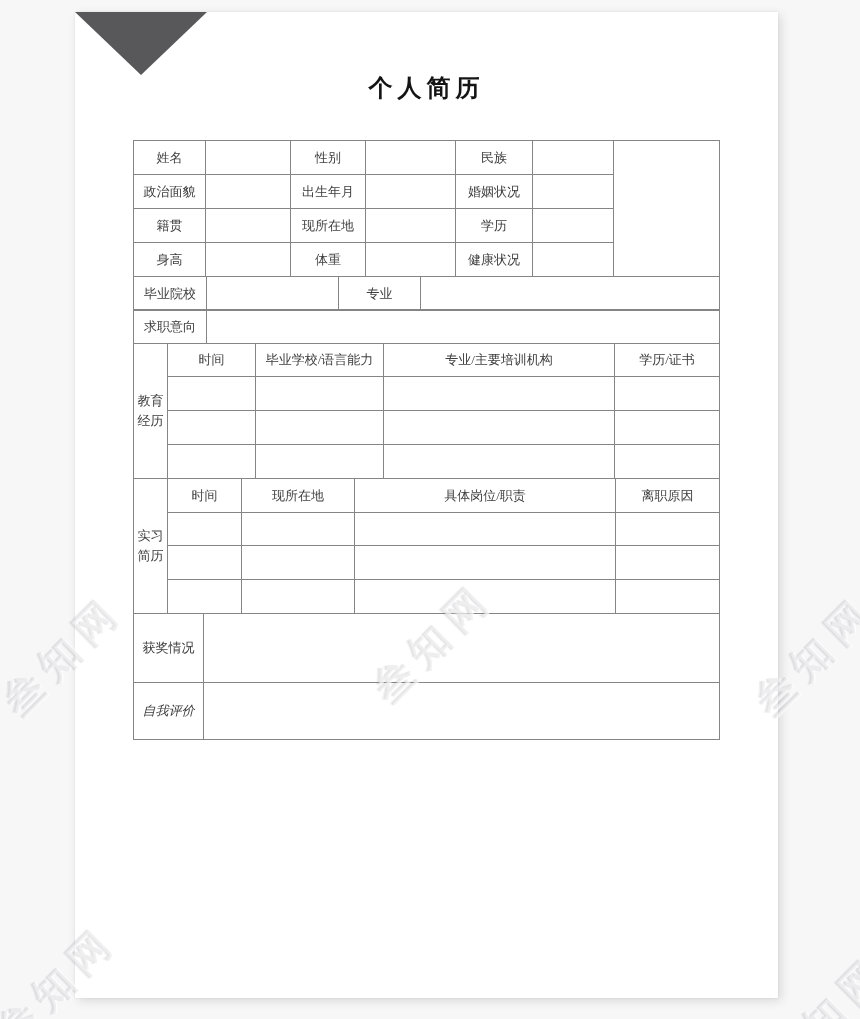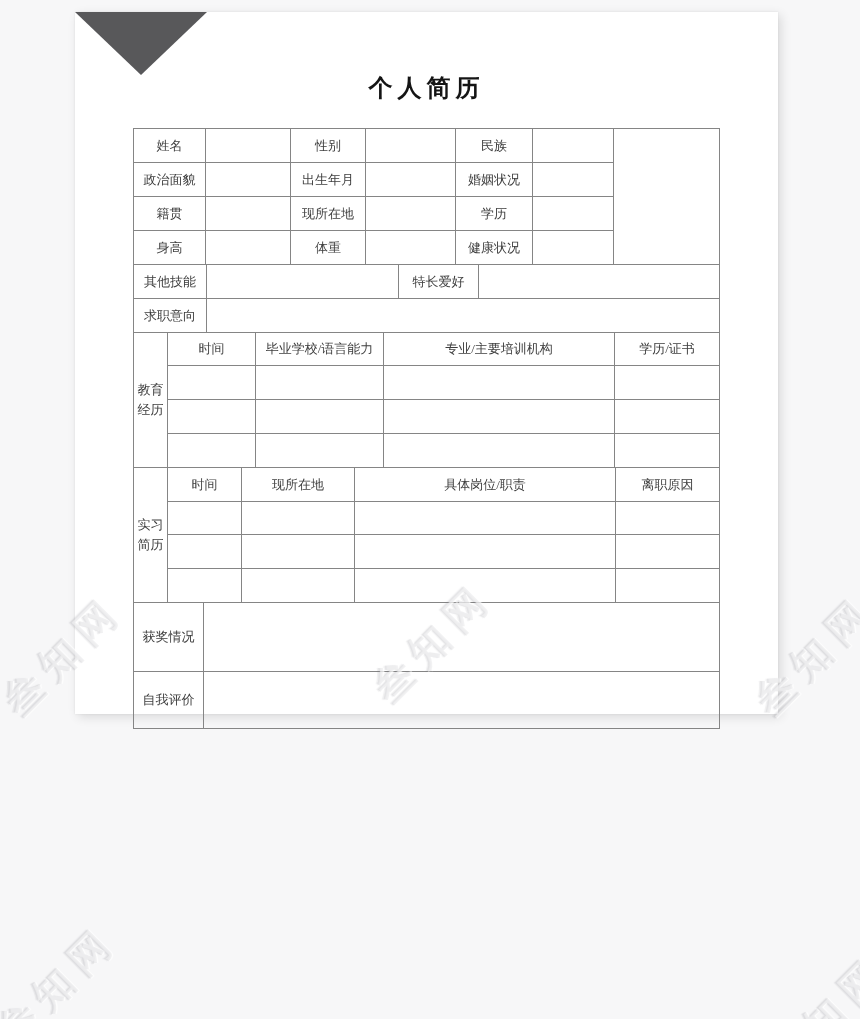"个人简历" .paper { height: 702px -> 986px }
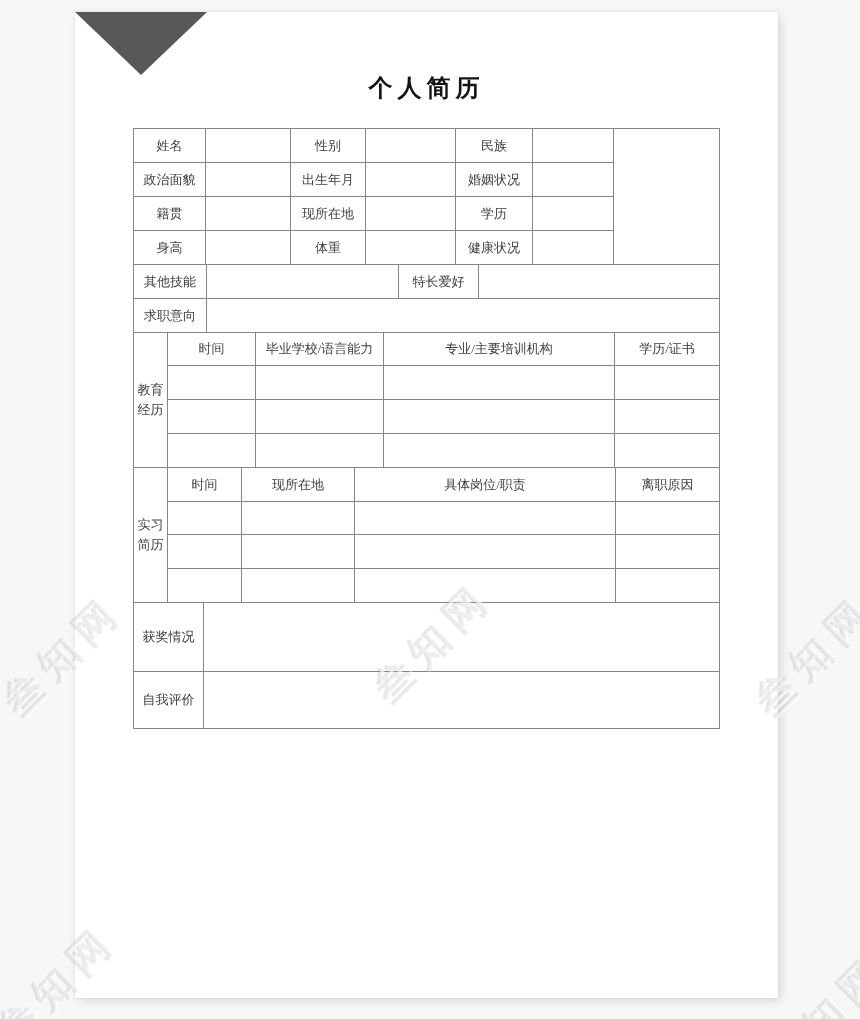"姓名" .tables { top: 116px -> 128px }
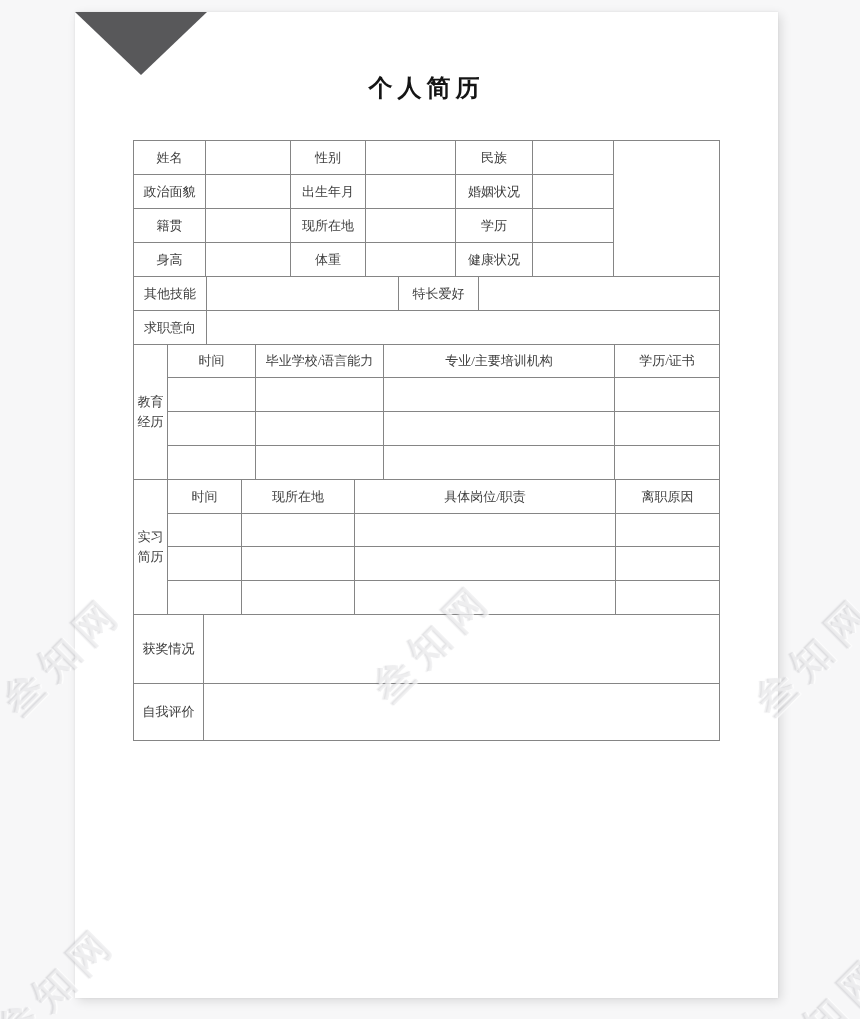"毕业院校" table.tbl { html: none -> <table> <colgroup> <col> <col> <col> <col> </colgroup> <tbody> <tr> <td>毕业院校</td> <td></td> <td>专业</td> <td></td> </tr> </tbody> </table> }
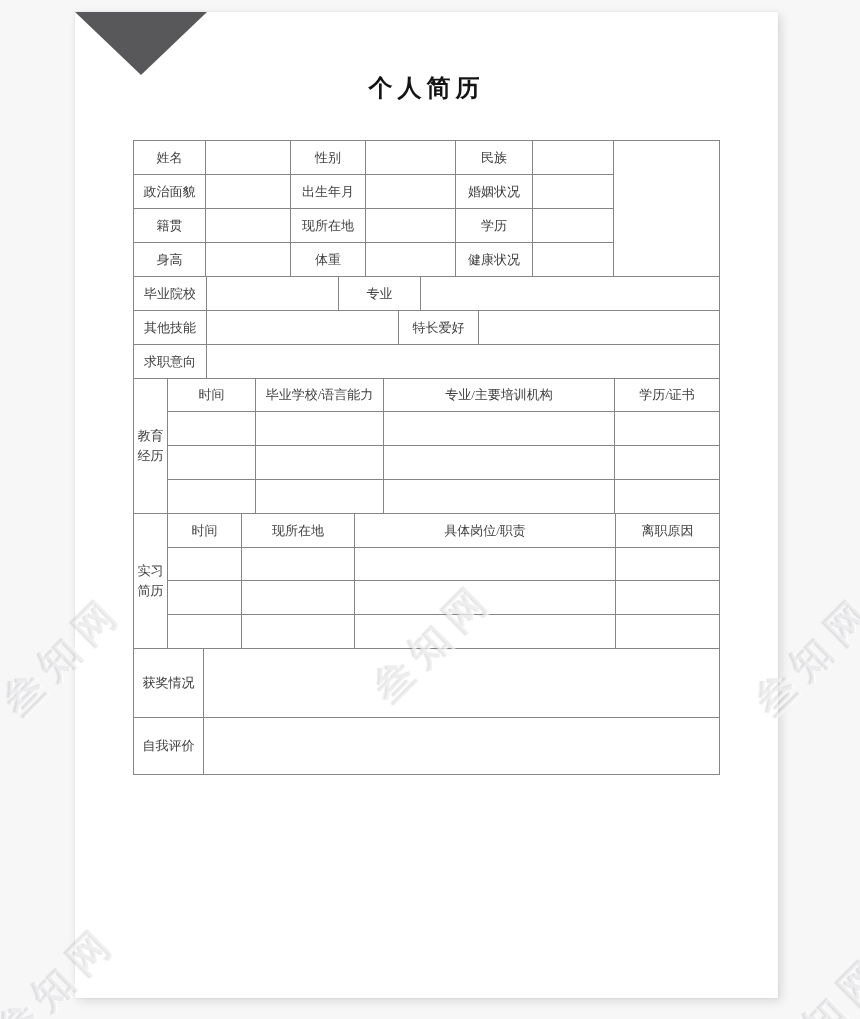"其他技能" tr.r34 { html: <tr> <td>其他技能</td> <td></td> <td>特长爱好</td> <td></td> </tr> -> none }
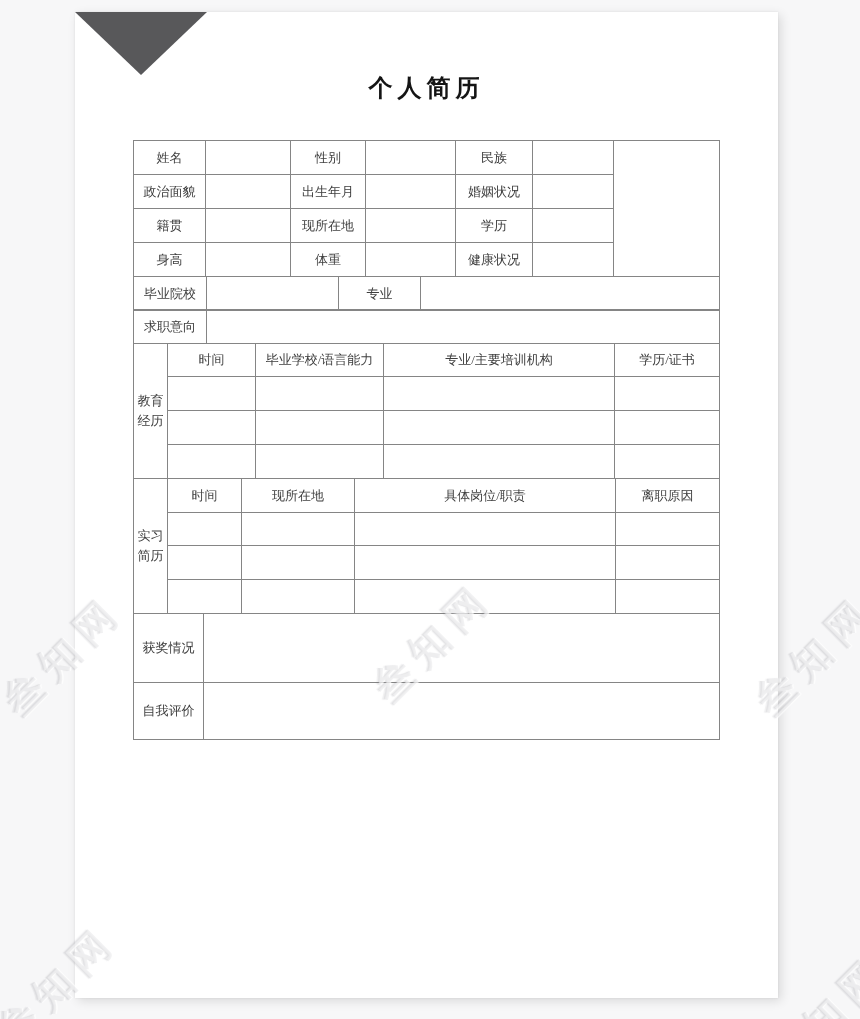"自我评价" .r57 { font-style: none -> italic }
